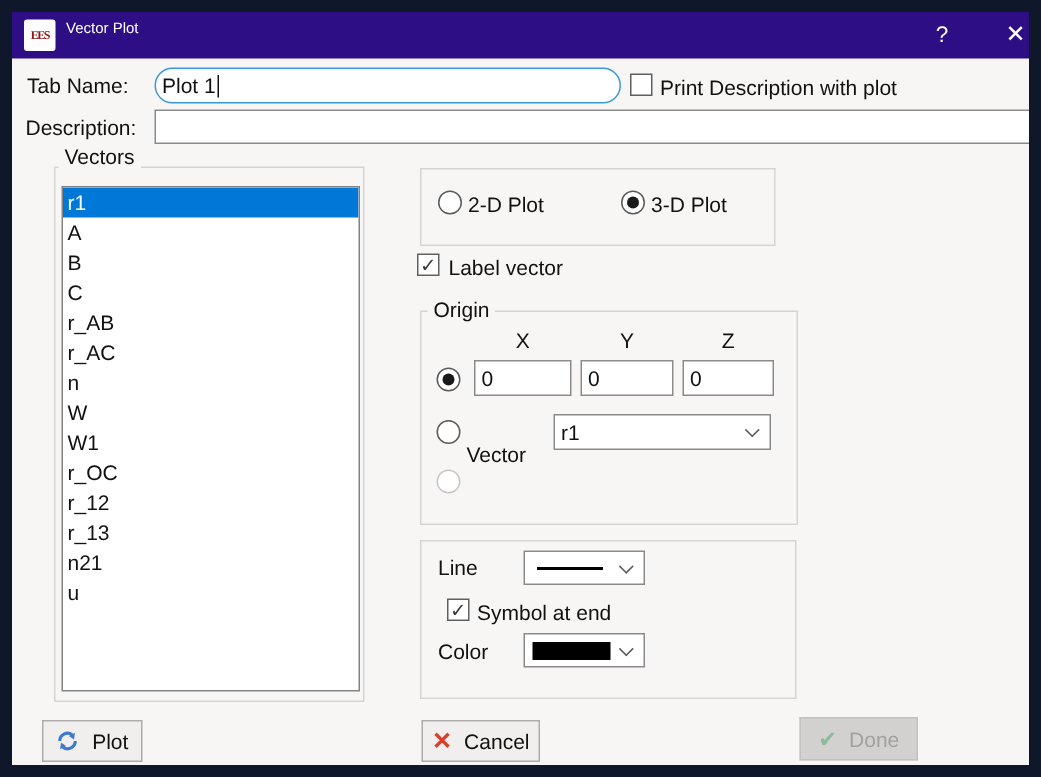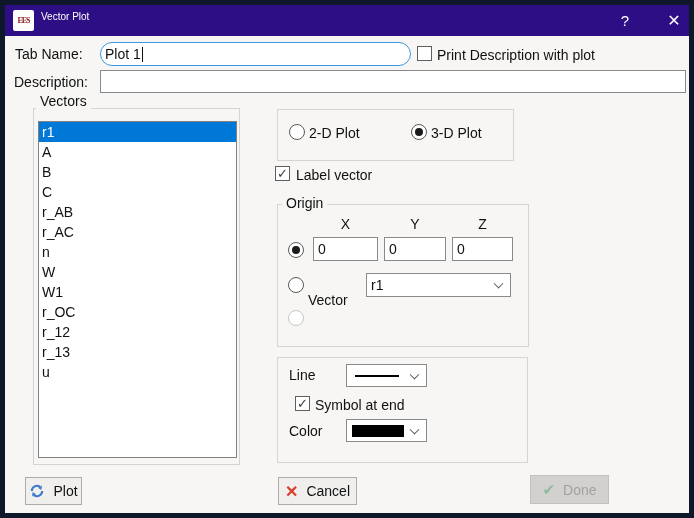"EES" .window { border: 5px solid #0f172a -> 8px solid #0f172a }
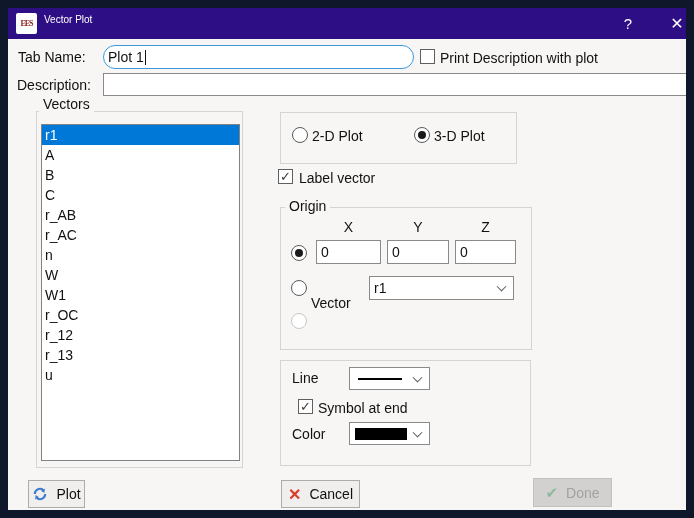"n21" div.vecitem { html: none -> <div>n21</div> }
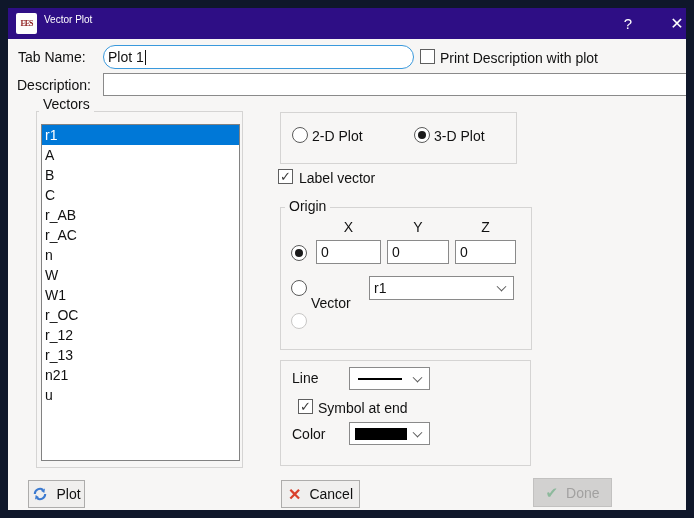"Plot" div.btn { width: 57px -> 67px }
